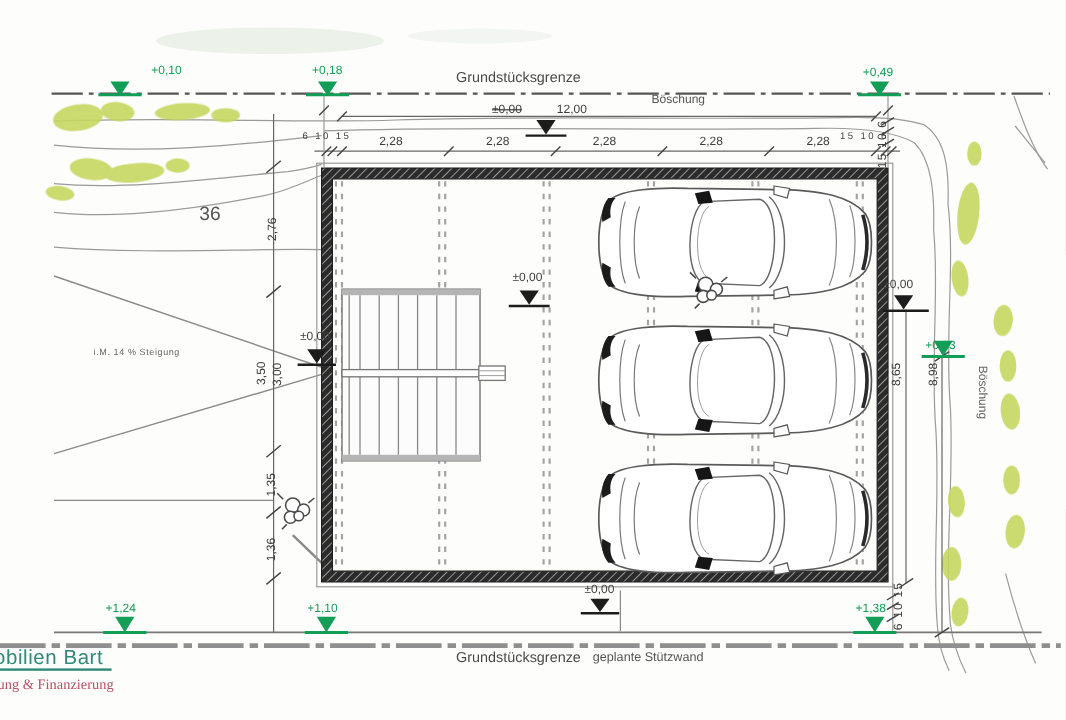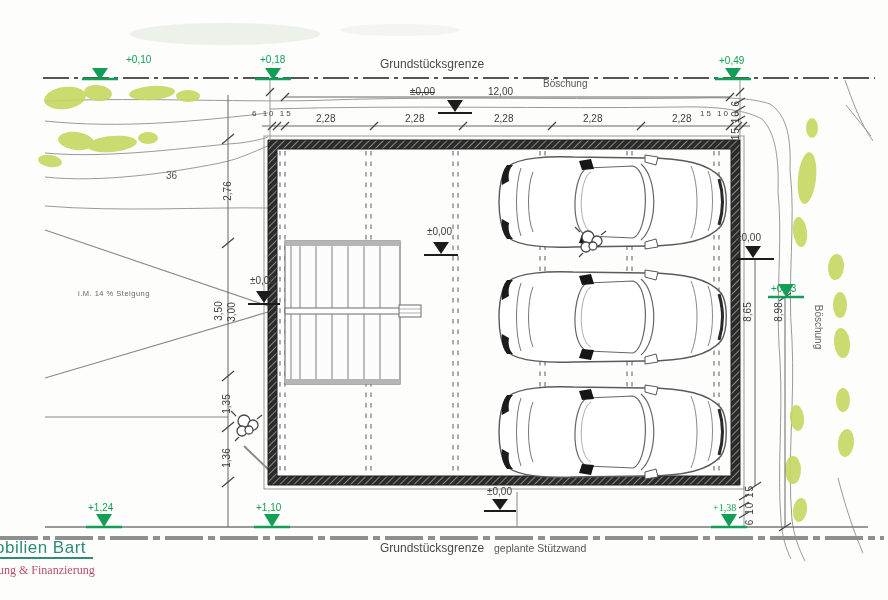"12,00" div.lbl { left: 488px -> 464px }
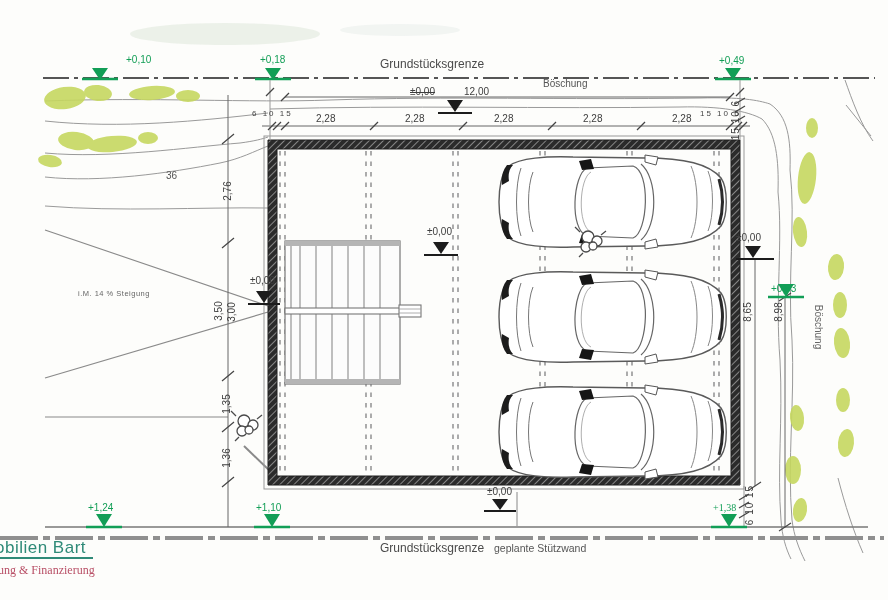"36" .lbl11 { font-size: 10px -> 16px }
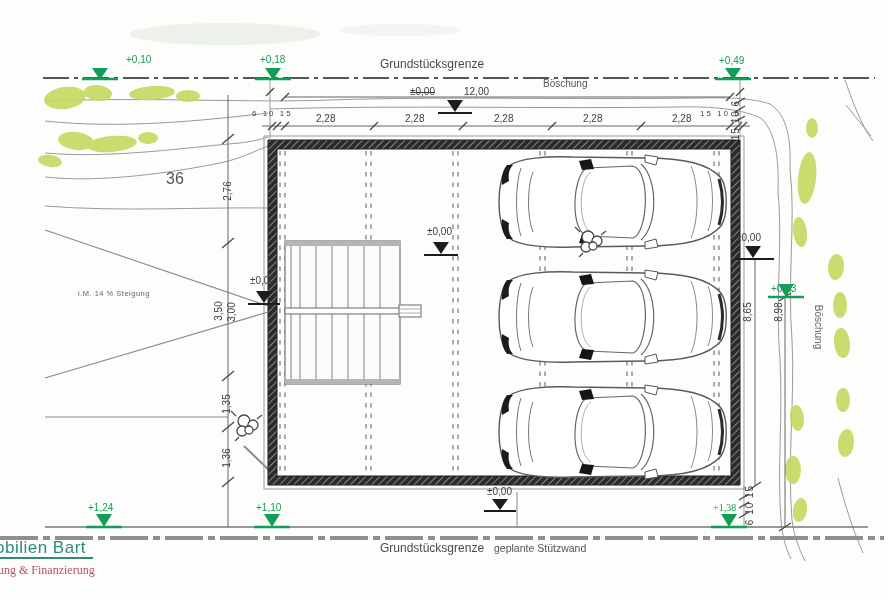"+1,38" div.lbl { font-family: Liberation Serif, serif -> none }
